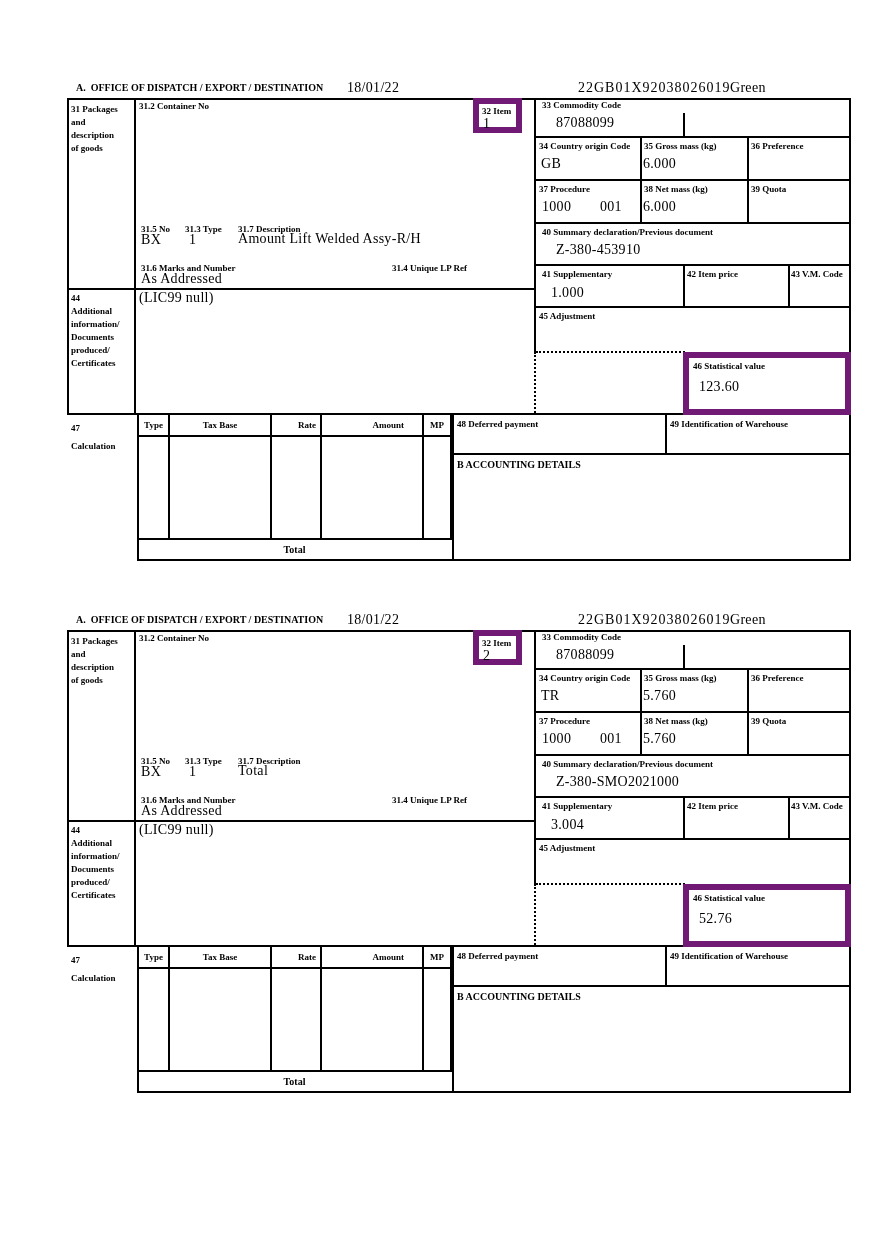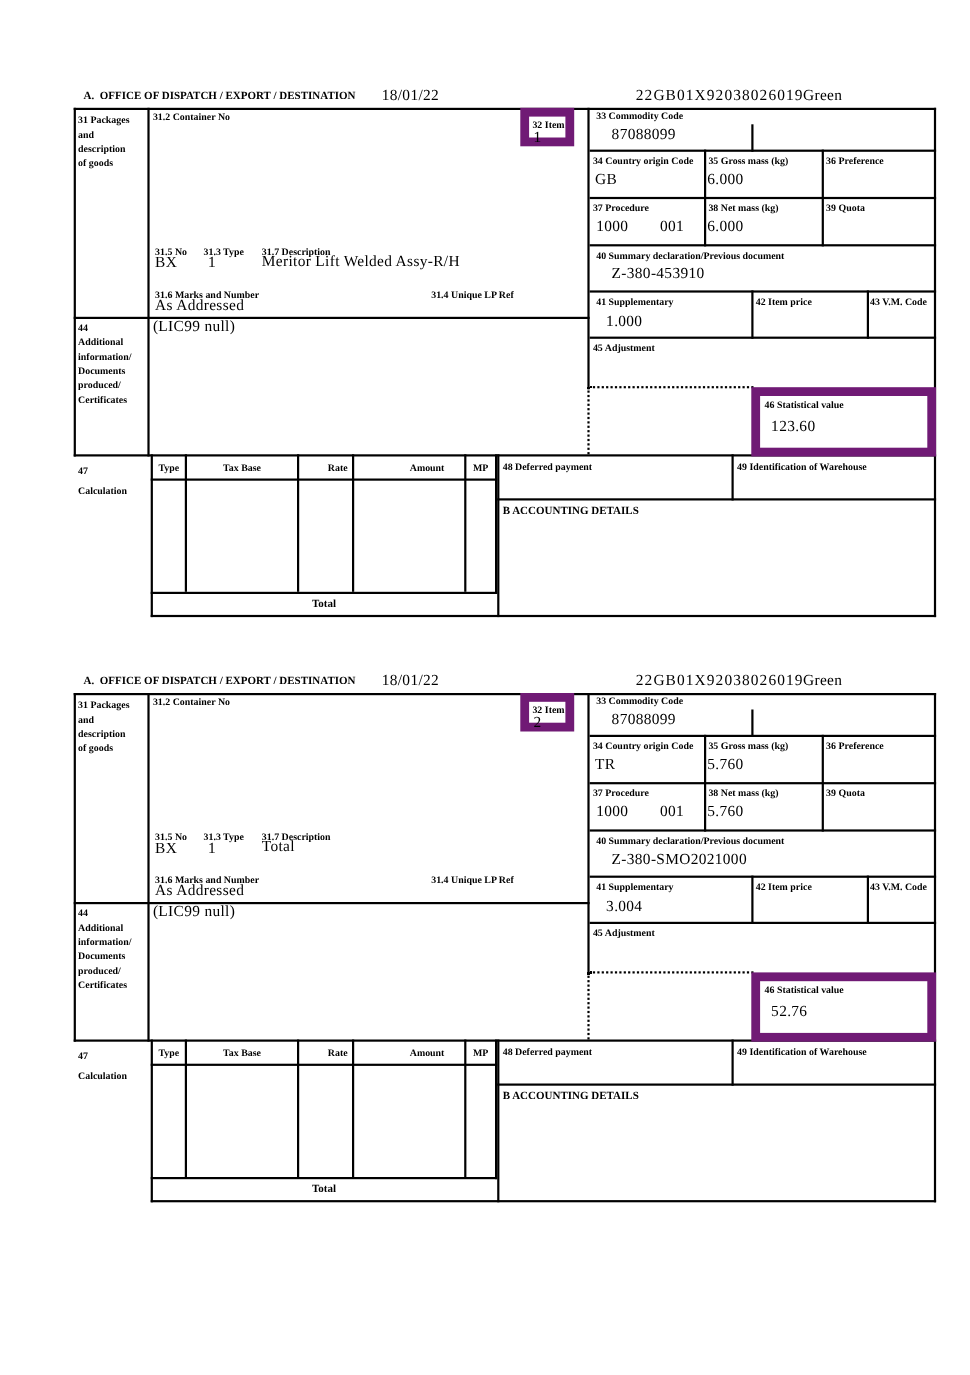"32 Item" .box { border: 8px solid #701a75 -> 6px solid #701a75 }
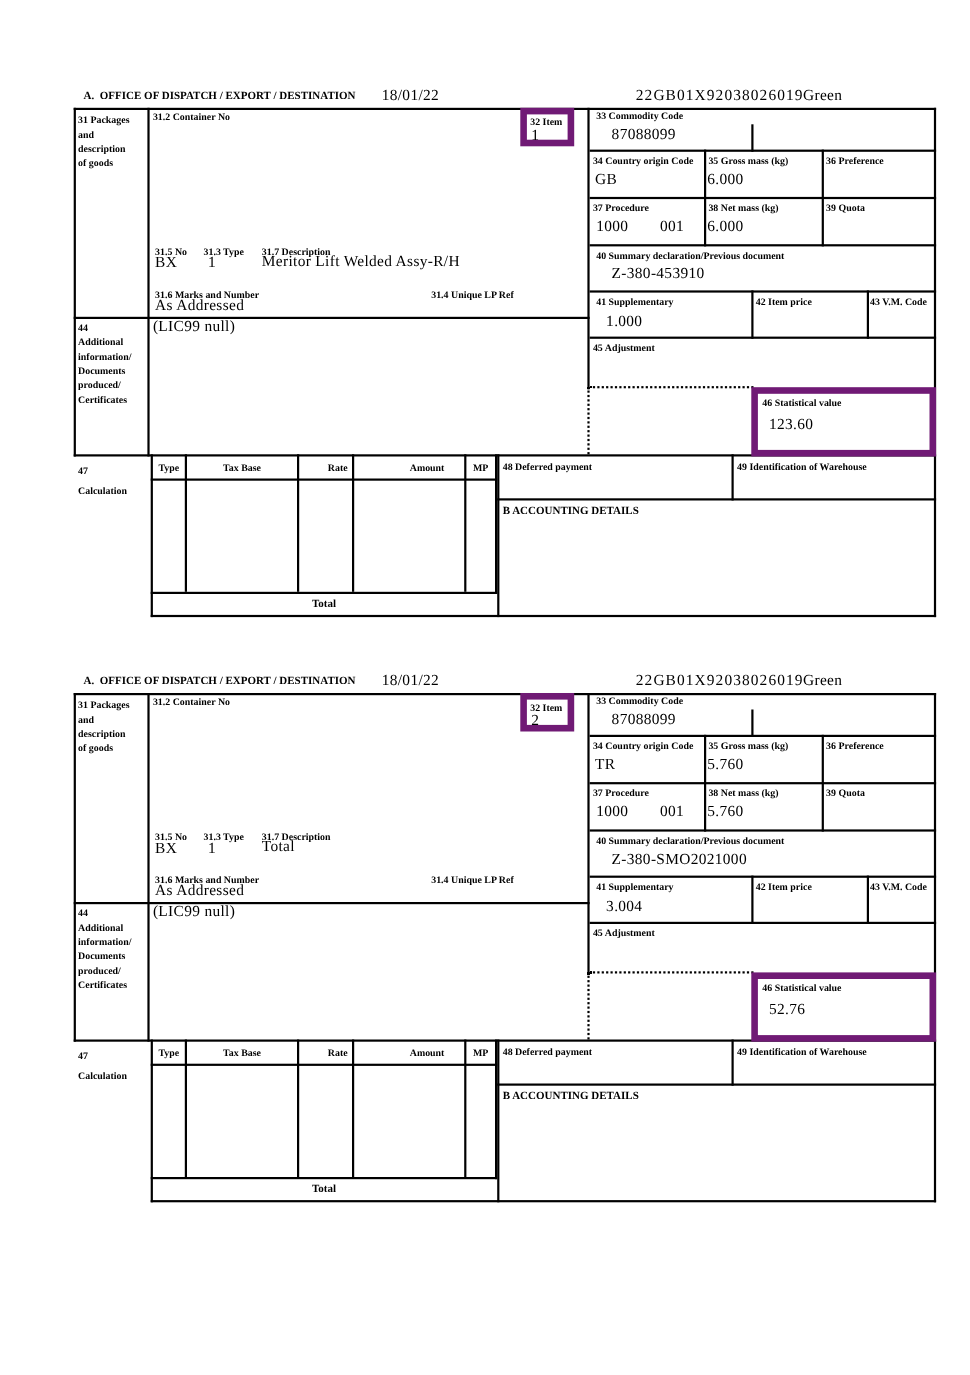"Meritor Lift Welded Assy-R/H" div.v { text: Meritor -> Amount }
